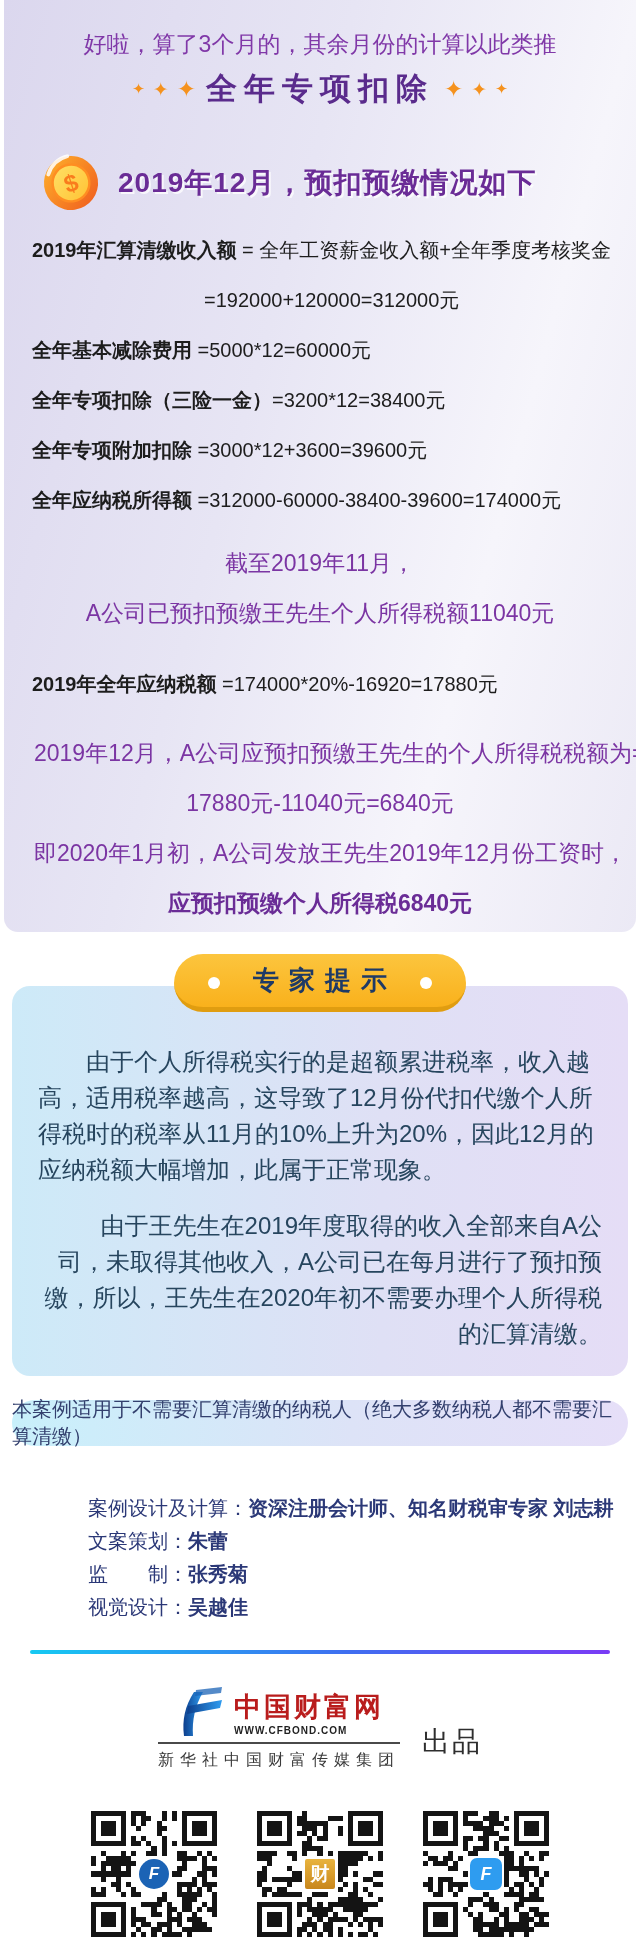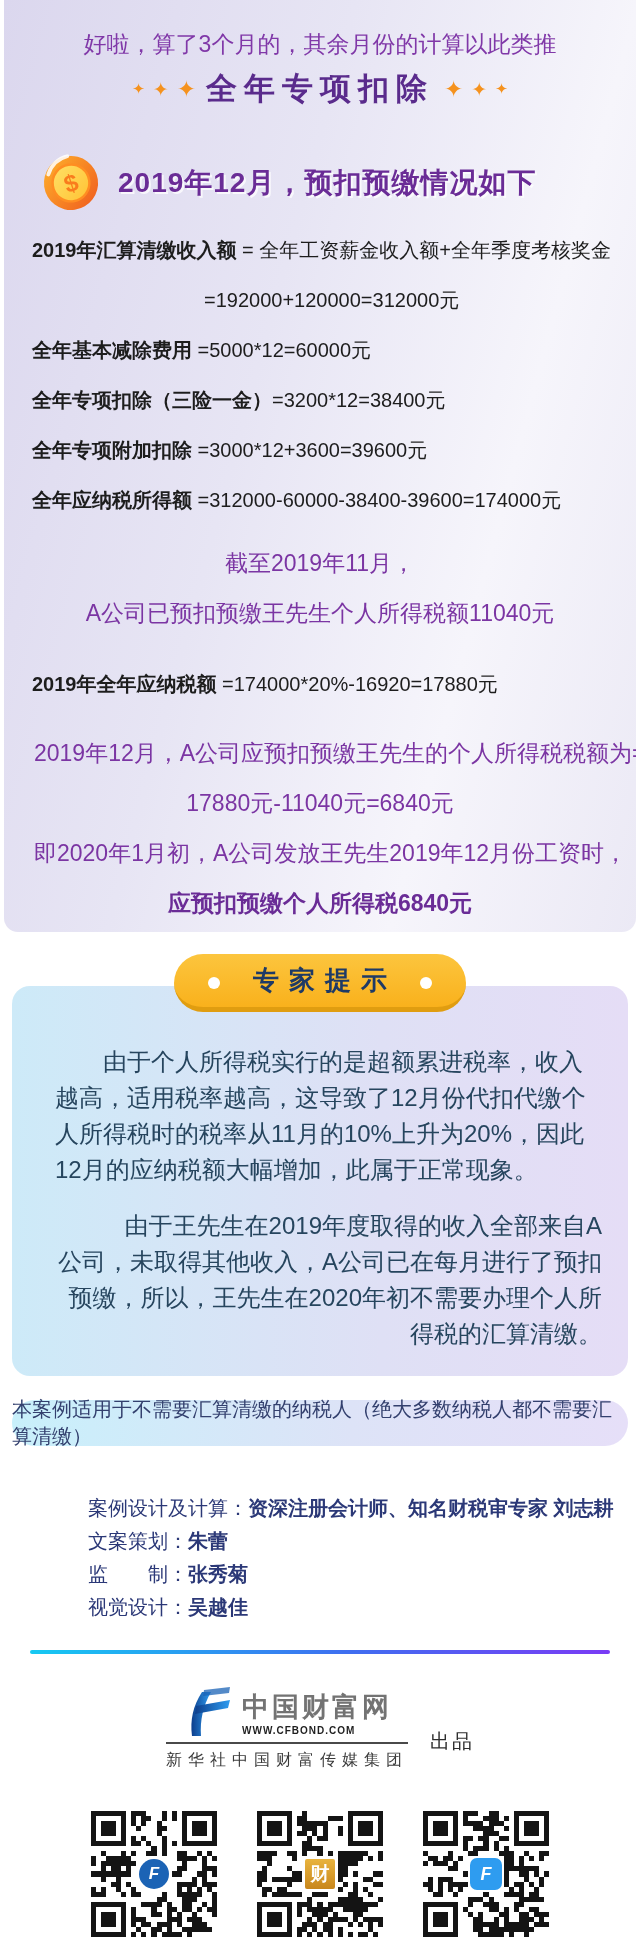"由于个人所得税实行的是超额累进税率，收入越高，适用税率越高，这导致了12月份代扣" .tip-box p { margin-left: 17px -> none }
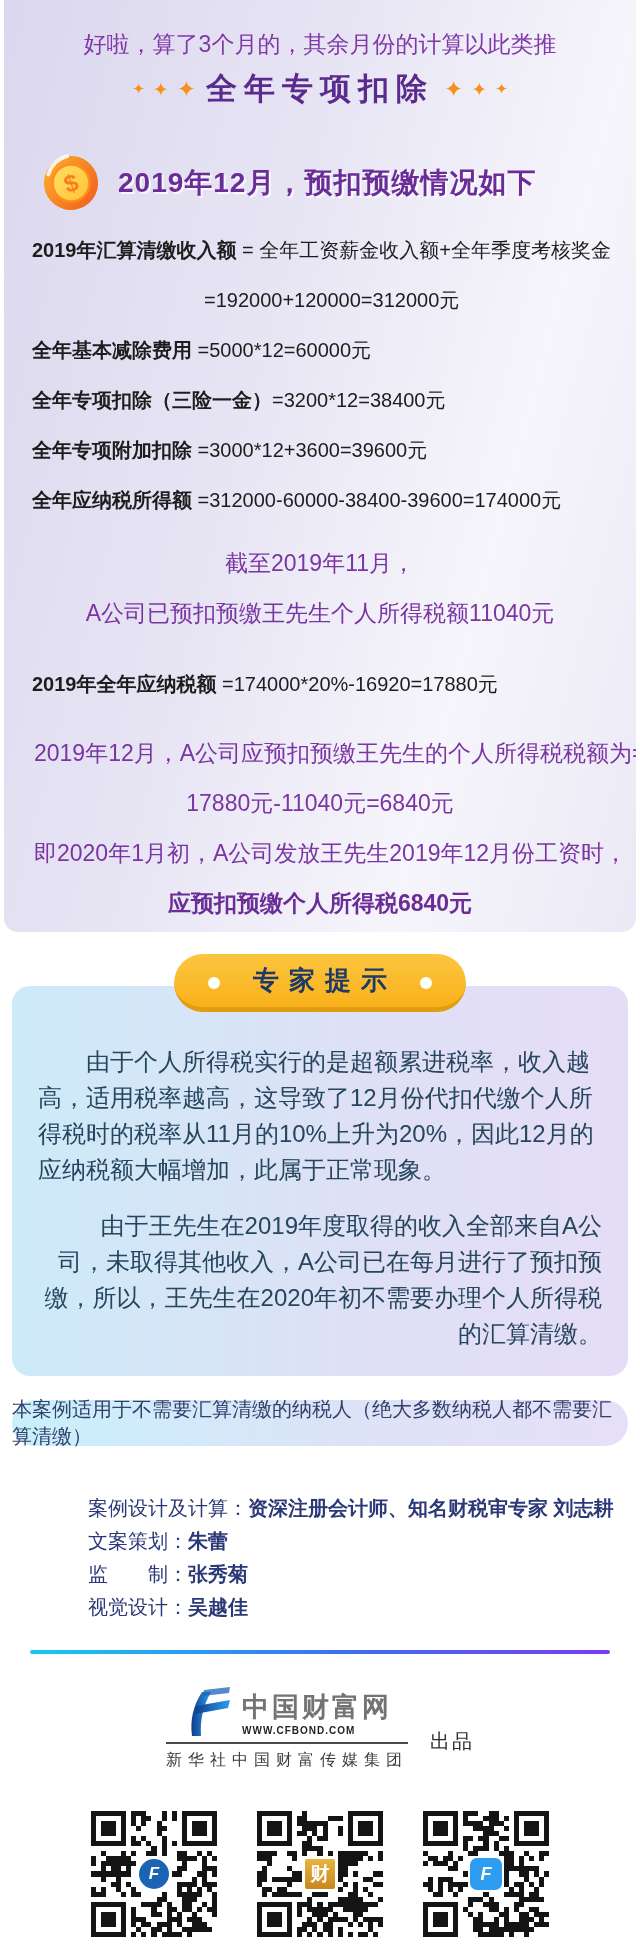"中国财富网" .brand-name { color: #737373 -> #b91c1c }
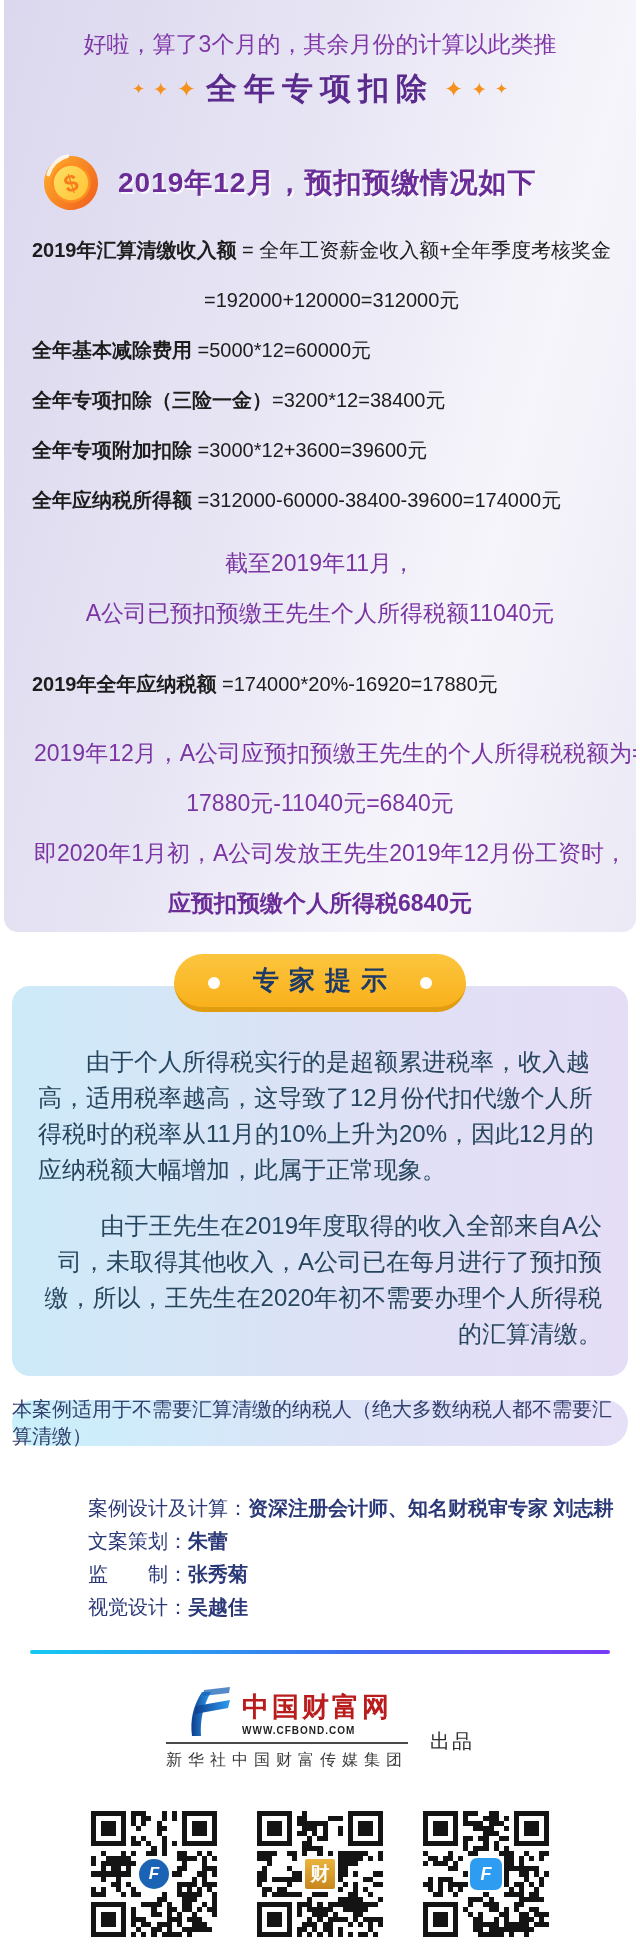"出品" .produced { font-size: 20px -> 28px }
